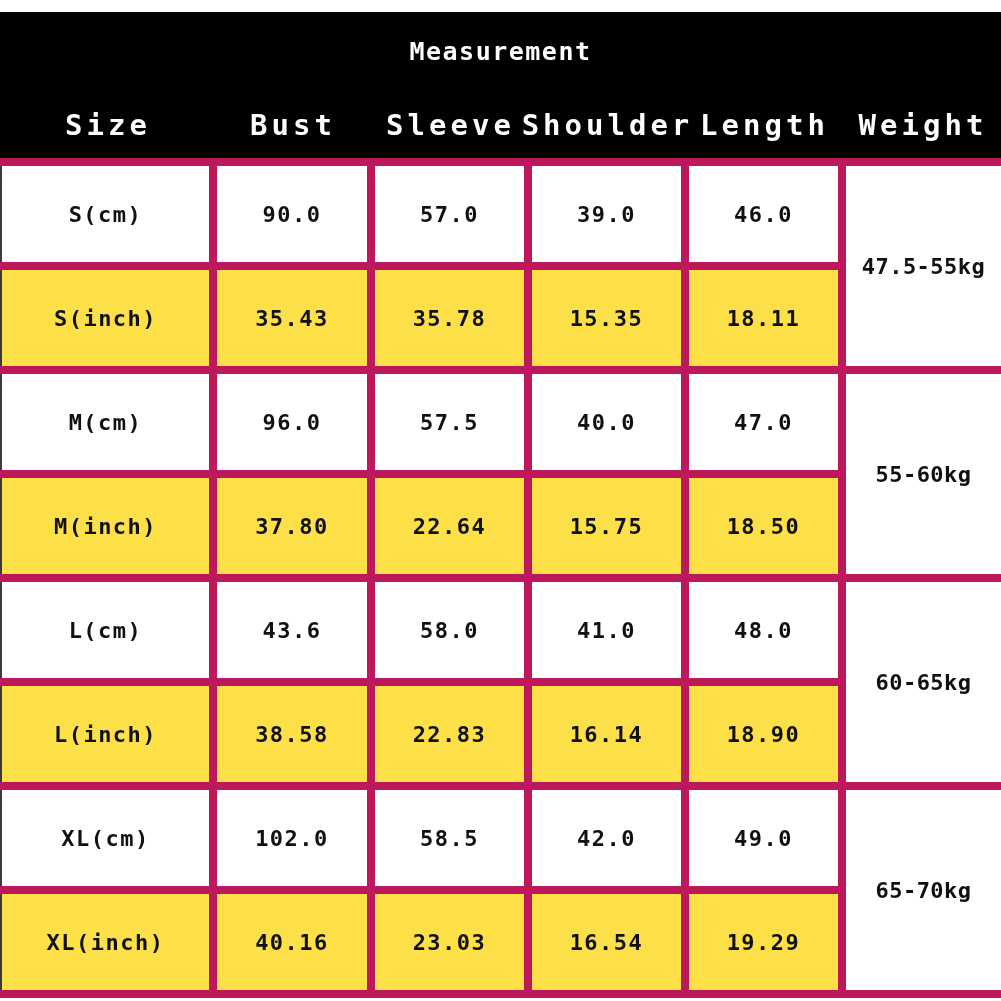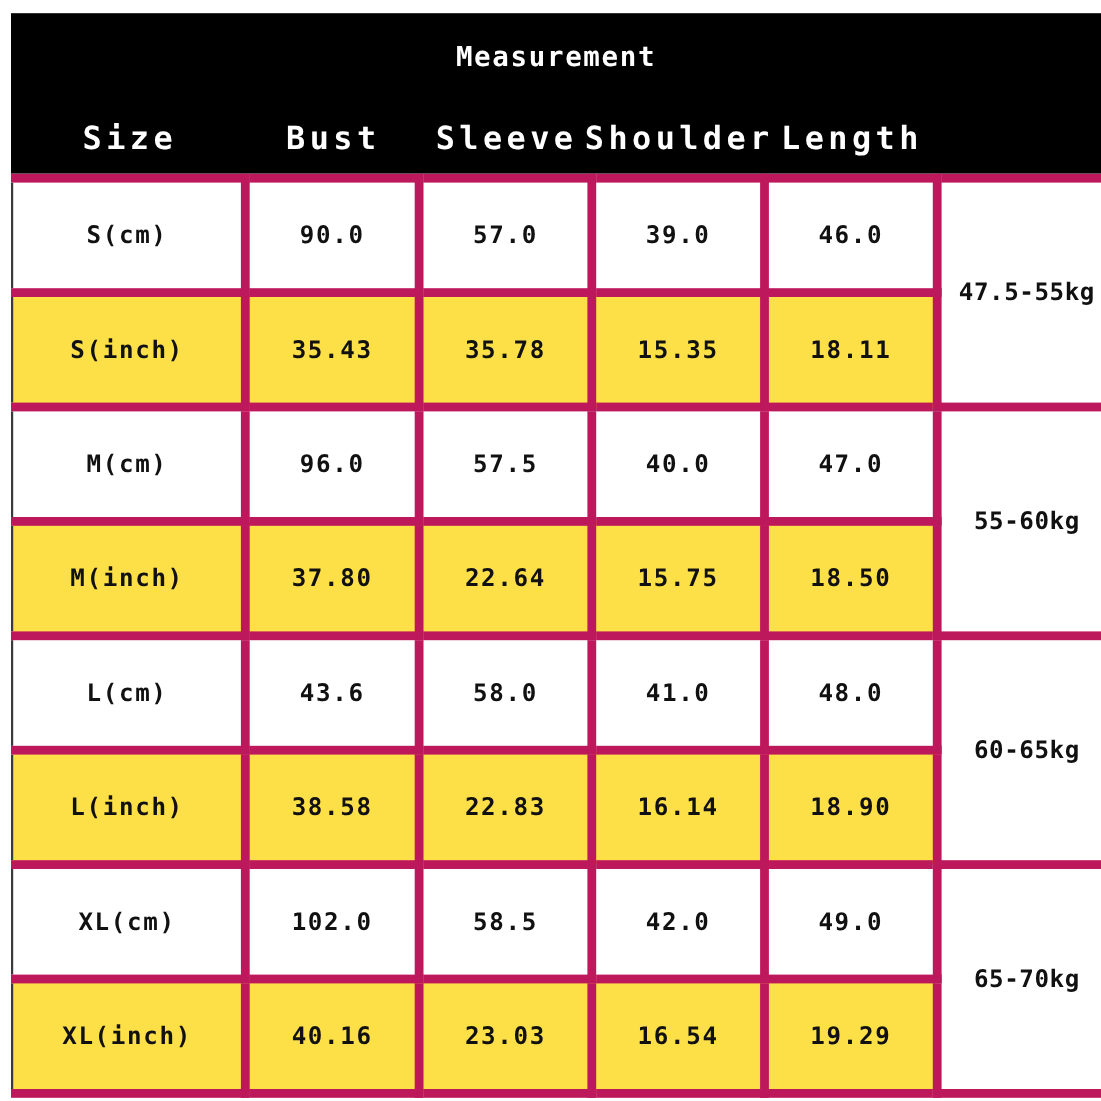"Measurement" #page { padding-left: 10px -> none }
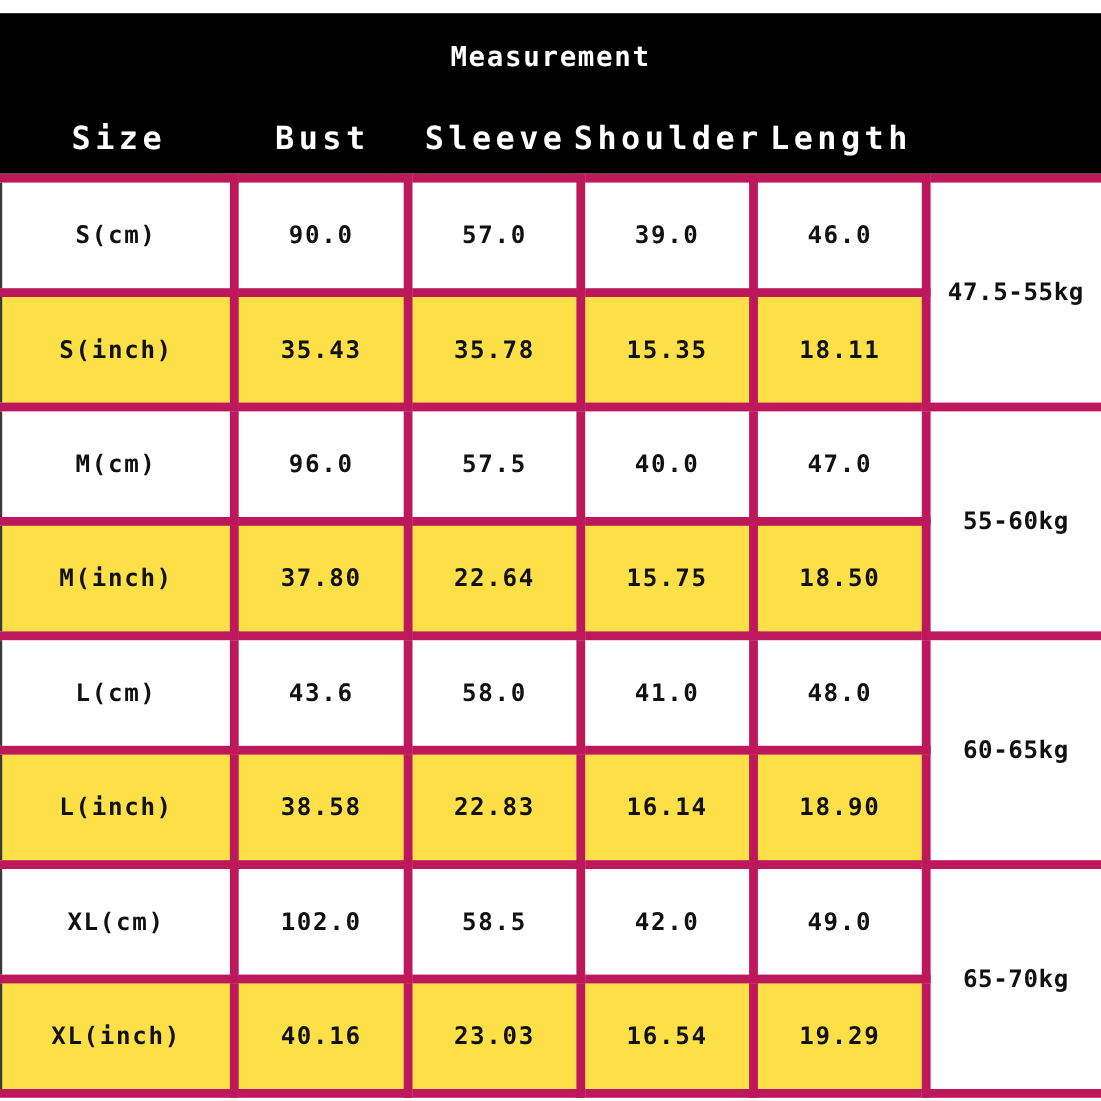"Weight" div.header-cell { html: none -> <div>Weight</div> }
